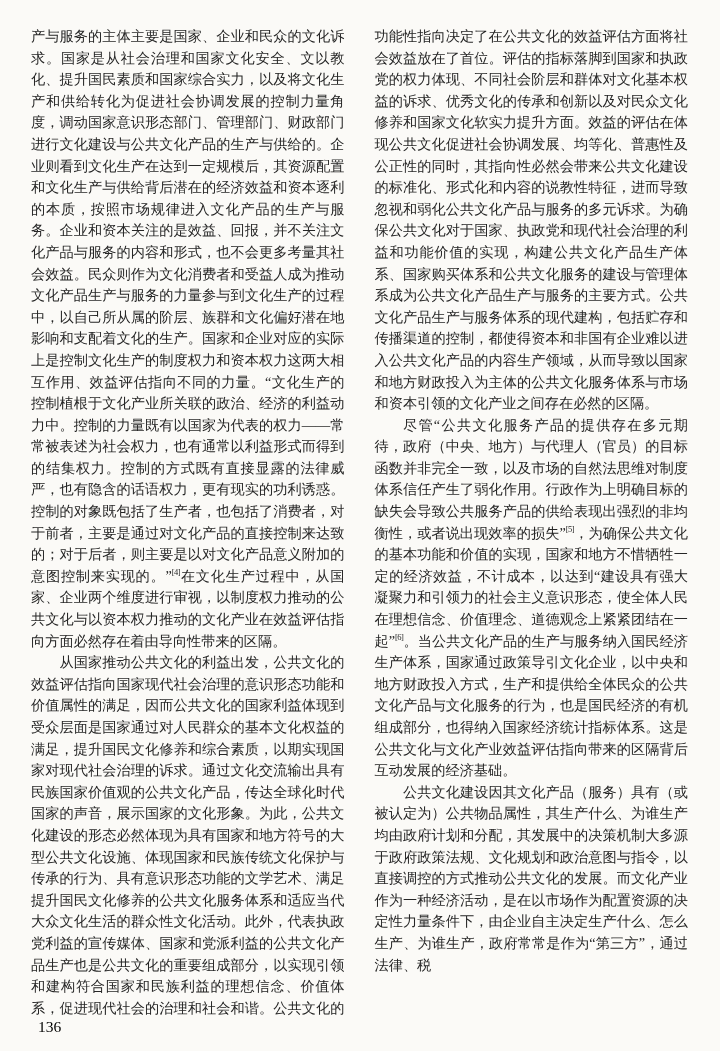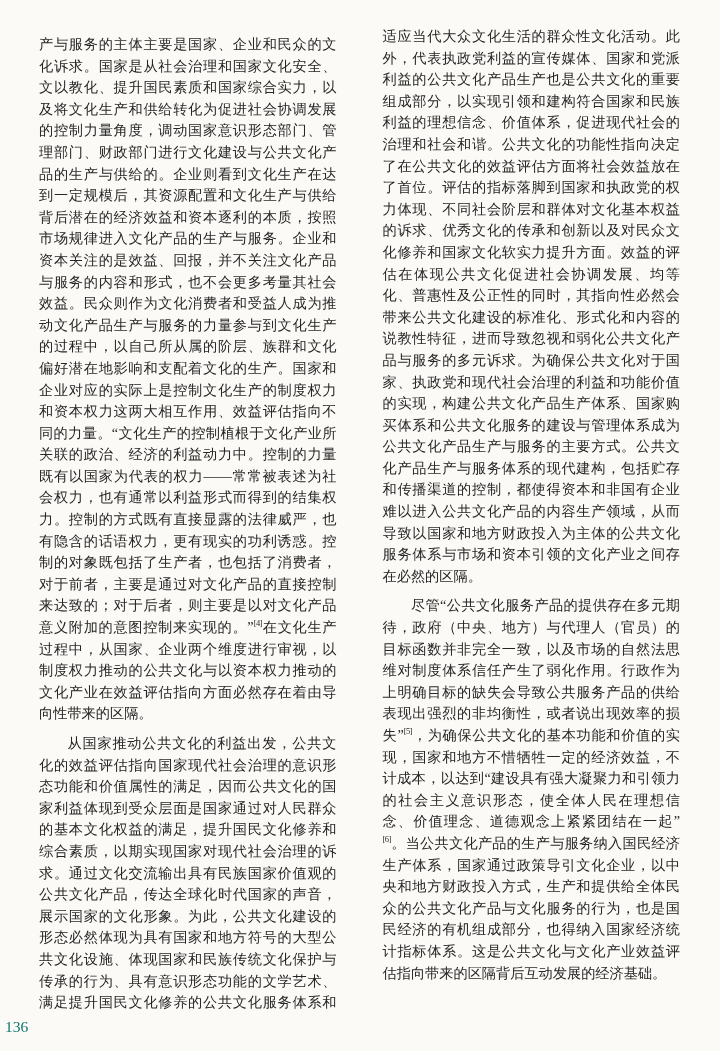"产与服务的主体主要是国家、企业和民众的文化诉求。国家是从社会治理和国家文化安全、" p.para { margin: 8px -> 0 }
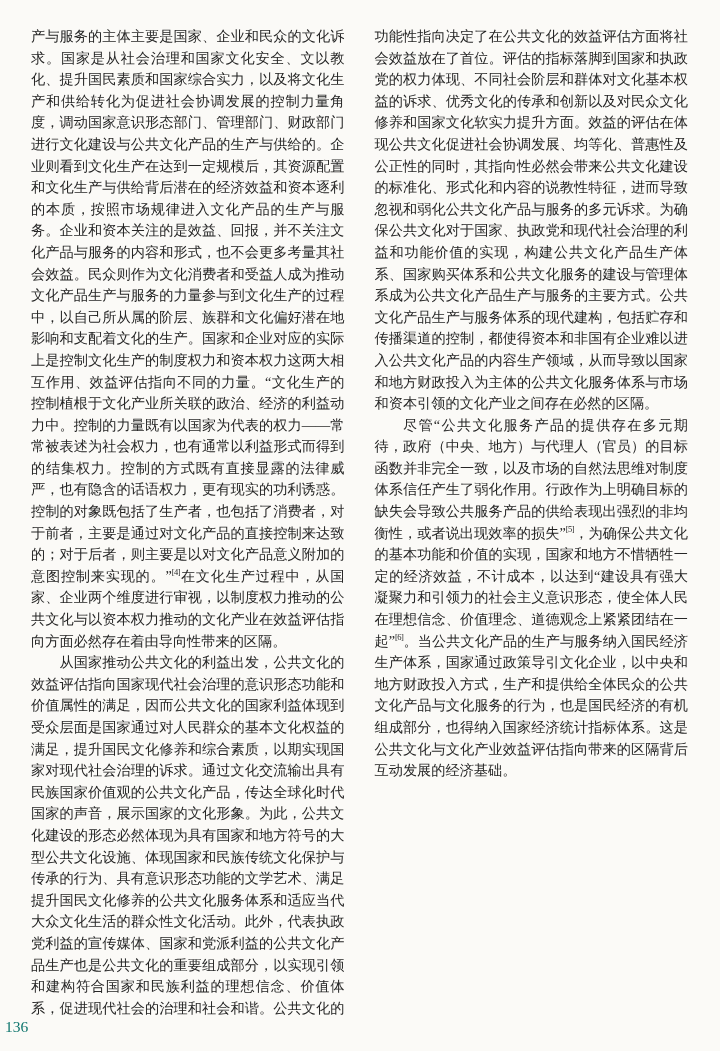"公共文化建设因其文化产品（服务）具有（或被认定为）公共物品属性，其生产什么、为谁" p.para { html: none -> <p><span>公共文化建设因其文化产品（服务）具有（或被认定为）公共物品属性，其生产什么、为谁生产均由政府计划和分配，其发展中的决策机制大多源于政府政策法规、文化规划和政治意图与指令，以直接调控的方式推动公共文化的发展。而文化产业作为一种经济活动，是在以市场作为配置资源的决定性力量条件下，由企业自主决定生产什么、怎么生产、为谁生产，政府常常是作为“第三方”，通过法律、税</span></p> }
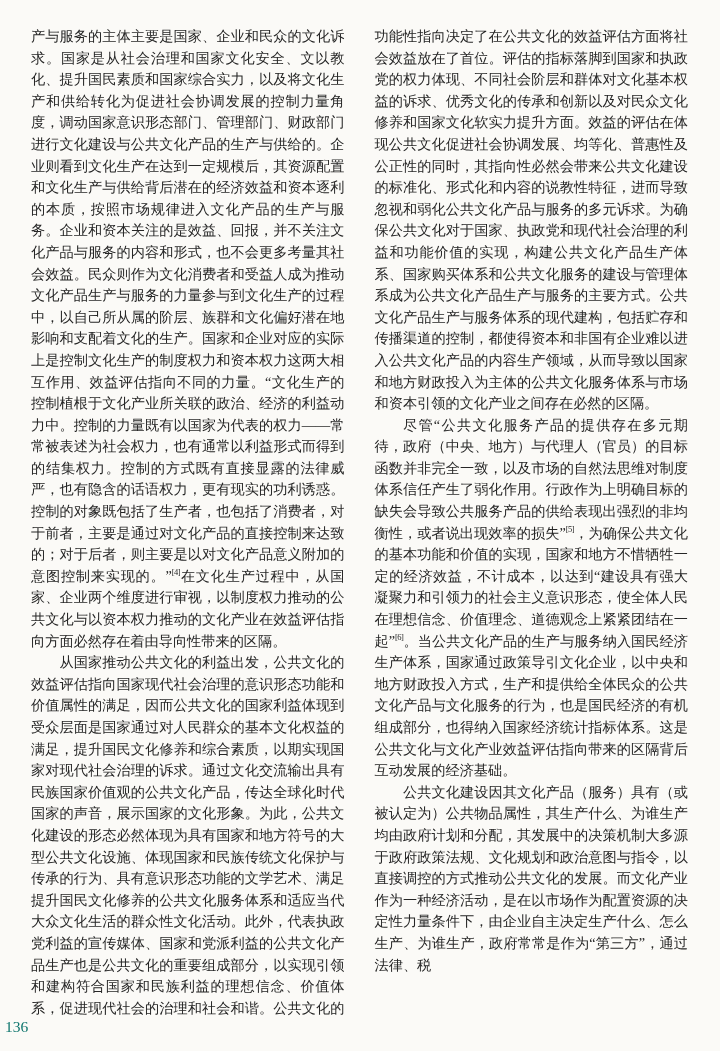"136" .page-number { color: #0f766e -> #000000; left: 5px -> 38px }
